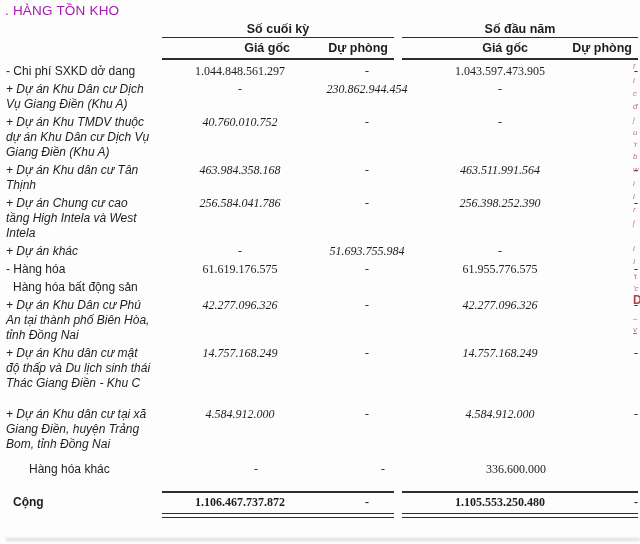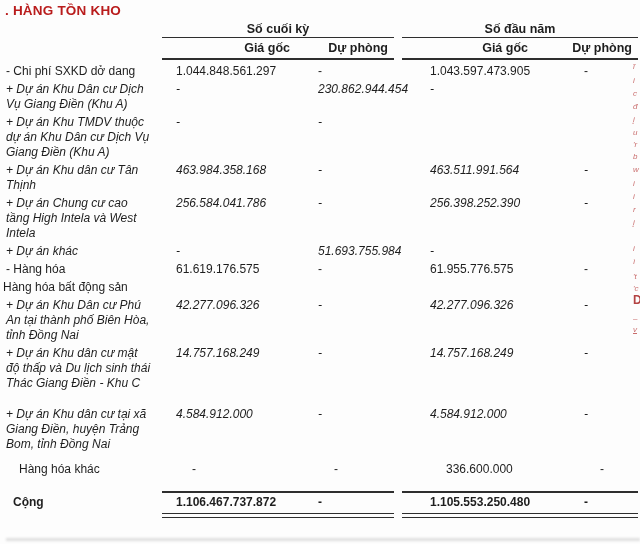". HÀNG TỒN KHO" .title { color: #b91c1c -> #a21caf; font-weight: bold -> normal }
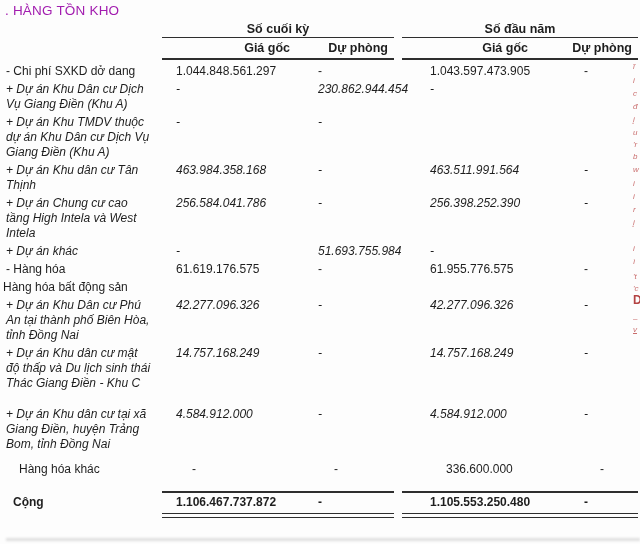"1.044.848.561.297" .num { font-family: none -> Liberation Serif, serif; text-align: left -> center }
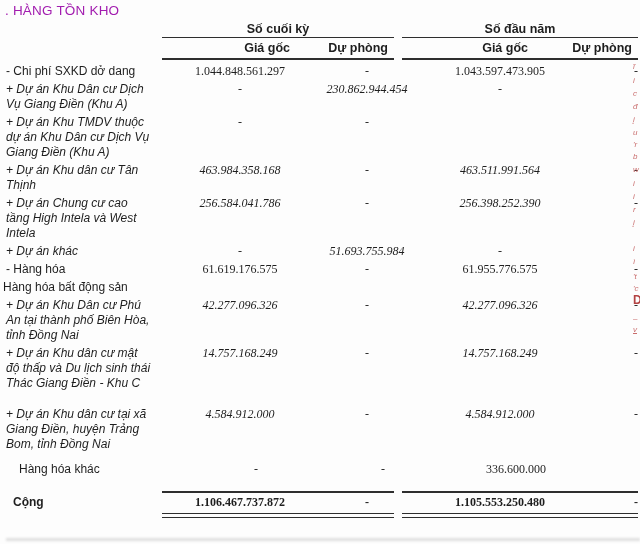"40.760.010.752" div.num { html: none -> <div>40.760.010.752</div> }
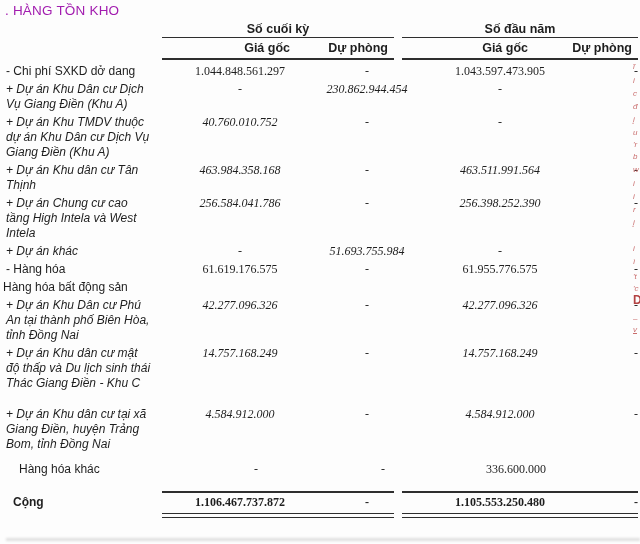"Hàng hóa bất động sản" .trow.indent .c0 { padding-left: 3px -> 13px }
